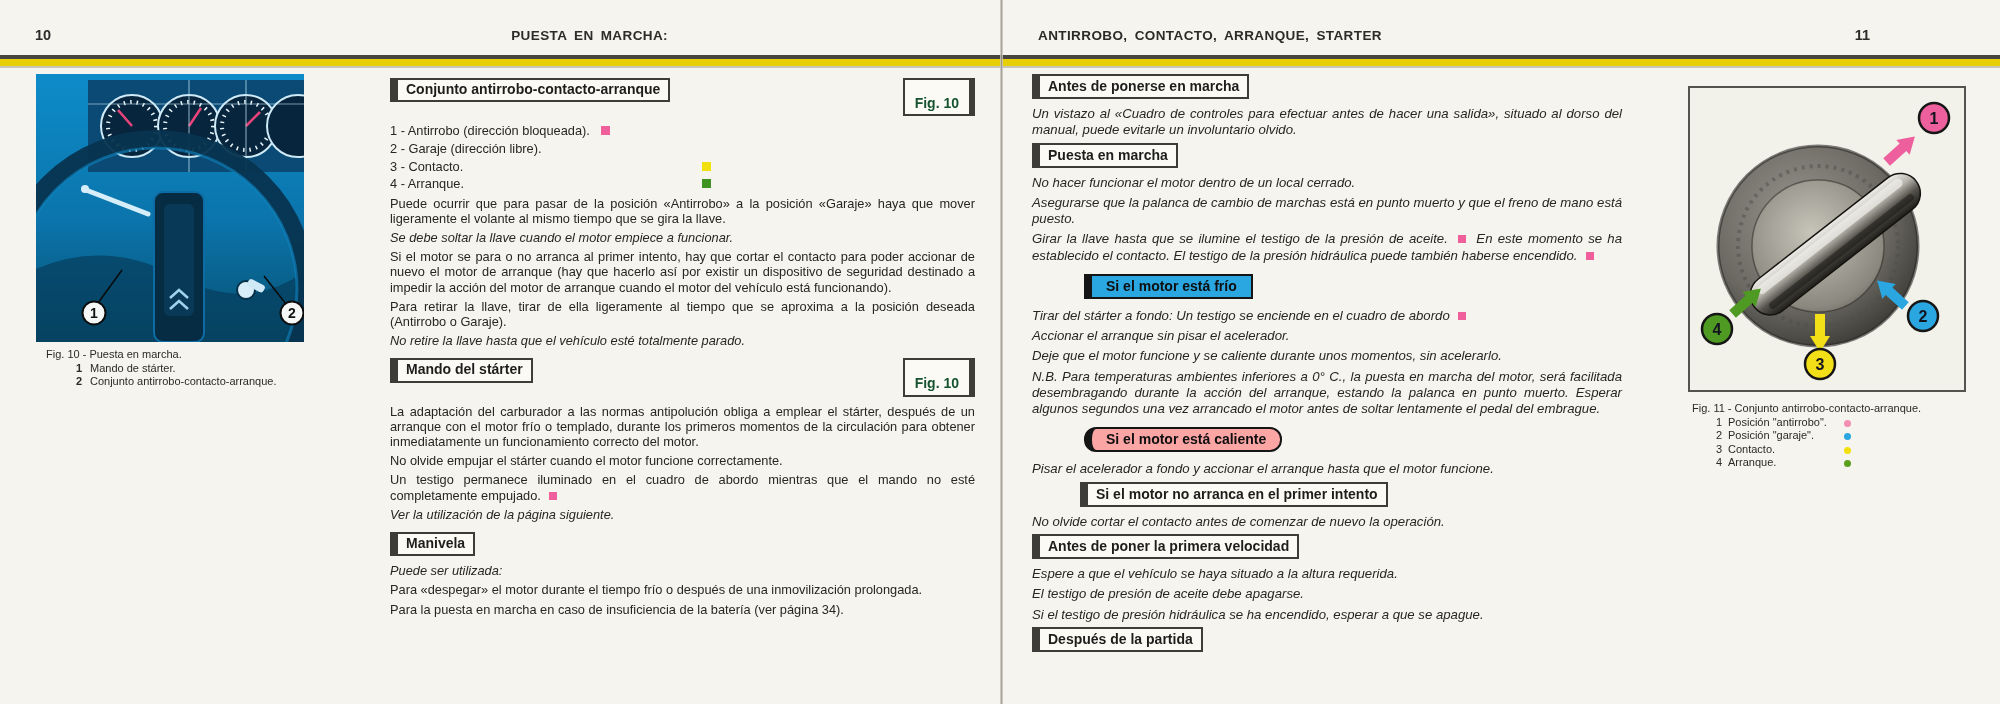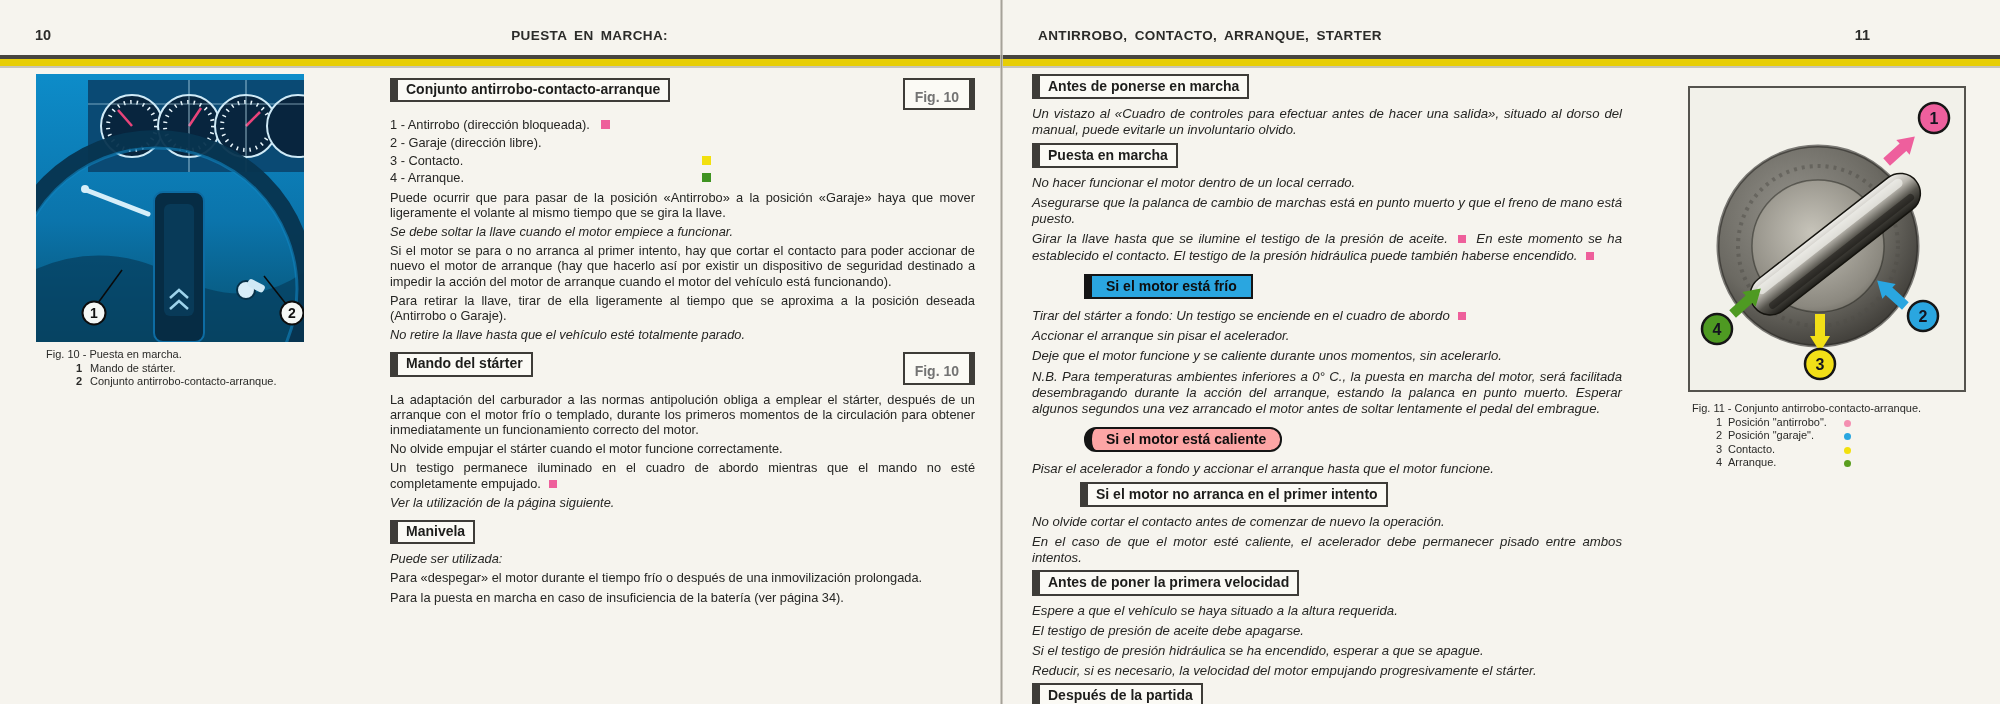"Fig. 10" .figbox { color: #737373 -> #14532d; padding: 10px 10px 3px -> 16px 10px 3px }
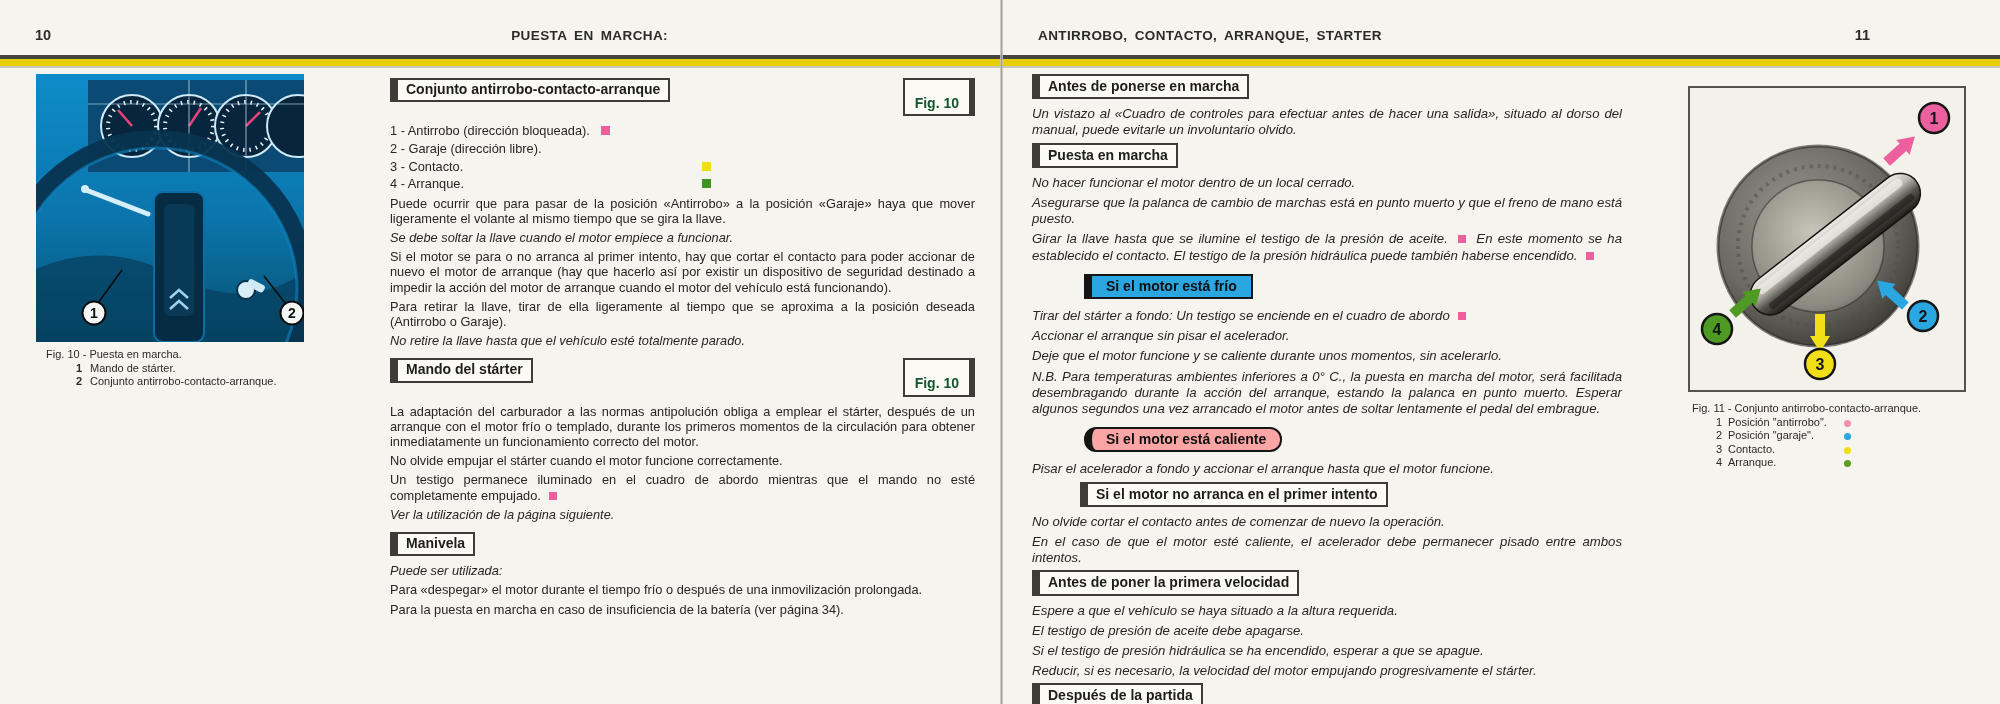"En el caso de que" p { html: <p>En el caso de que el motor esté caliente, el acelerador debe permanecer pisado entre ambos intentos.</p> -> none }
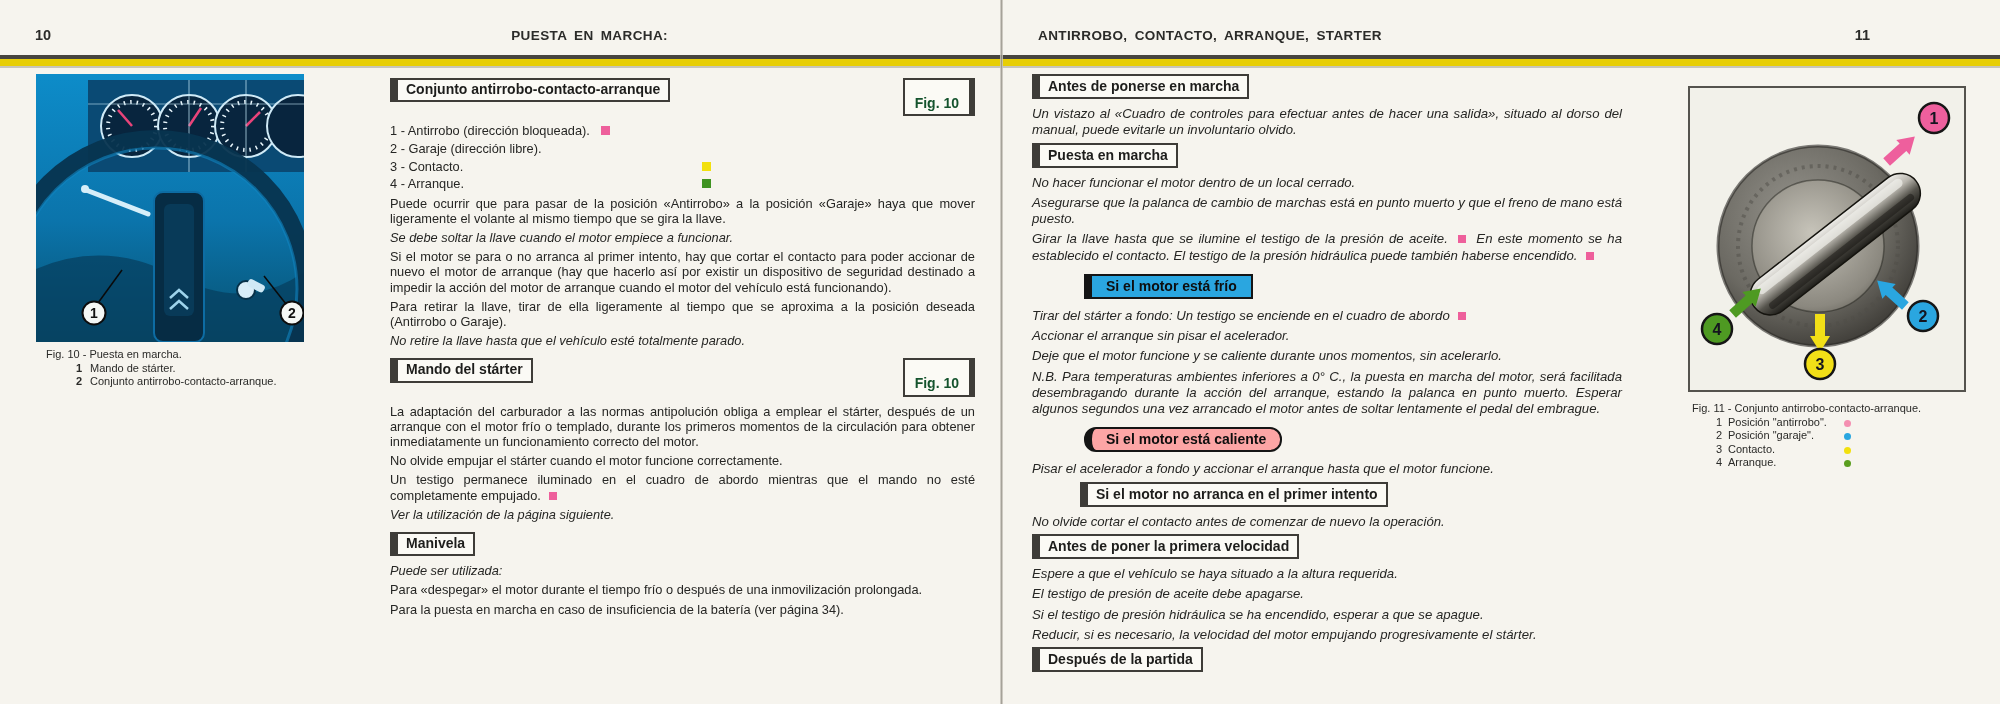"Reducir, si es necesario, la" p { html: <p>Reducir, si es necesario, la velocidad del motor empujando progresivamente el stárter.</p> -> none }
